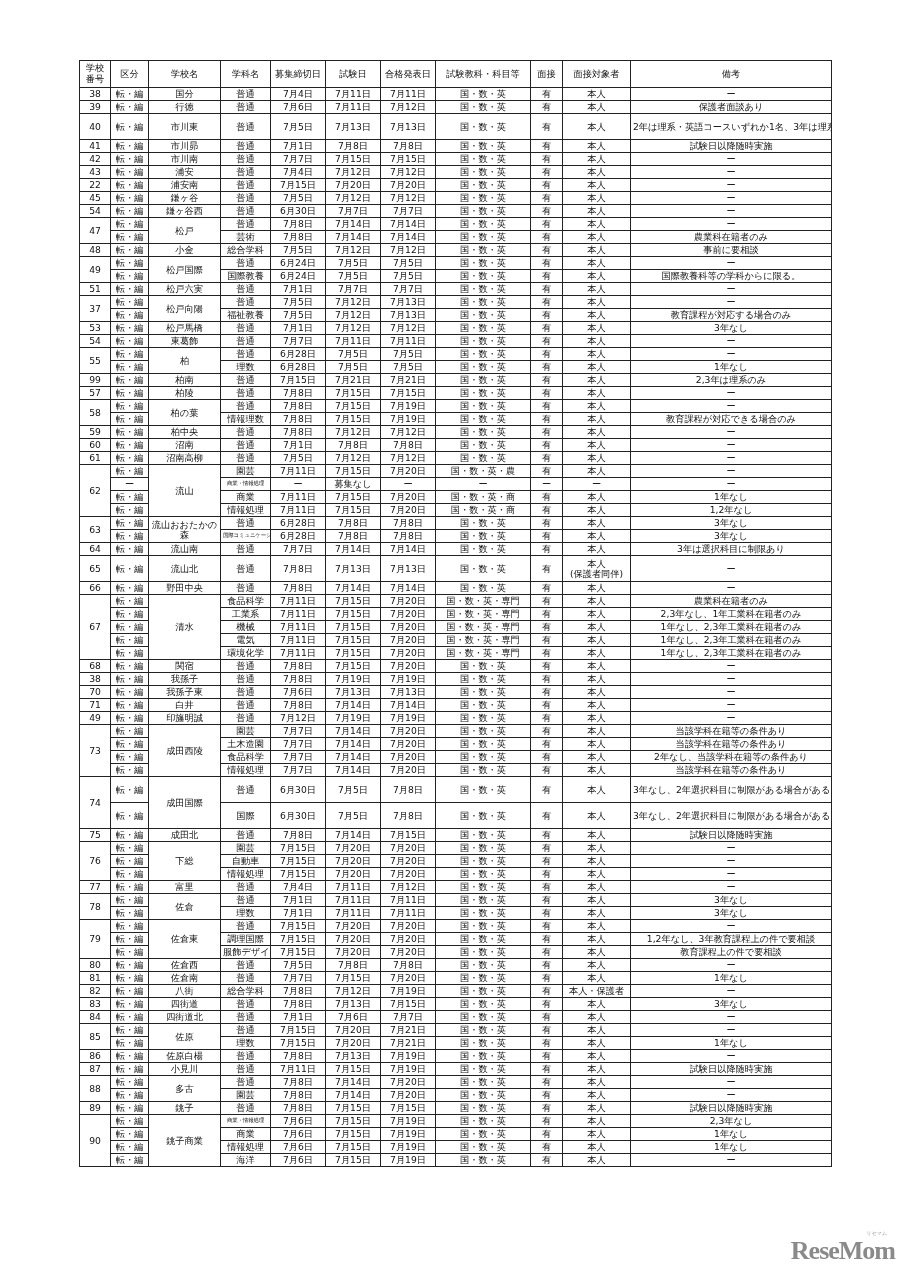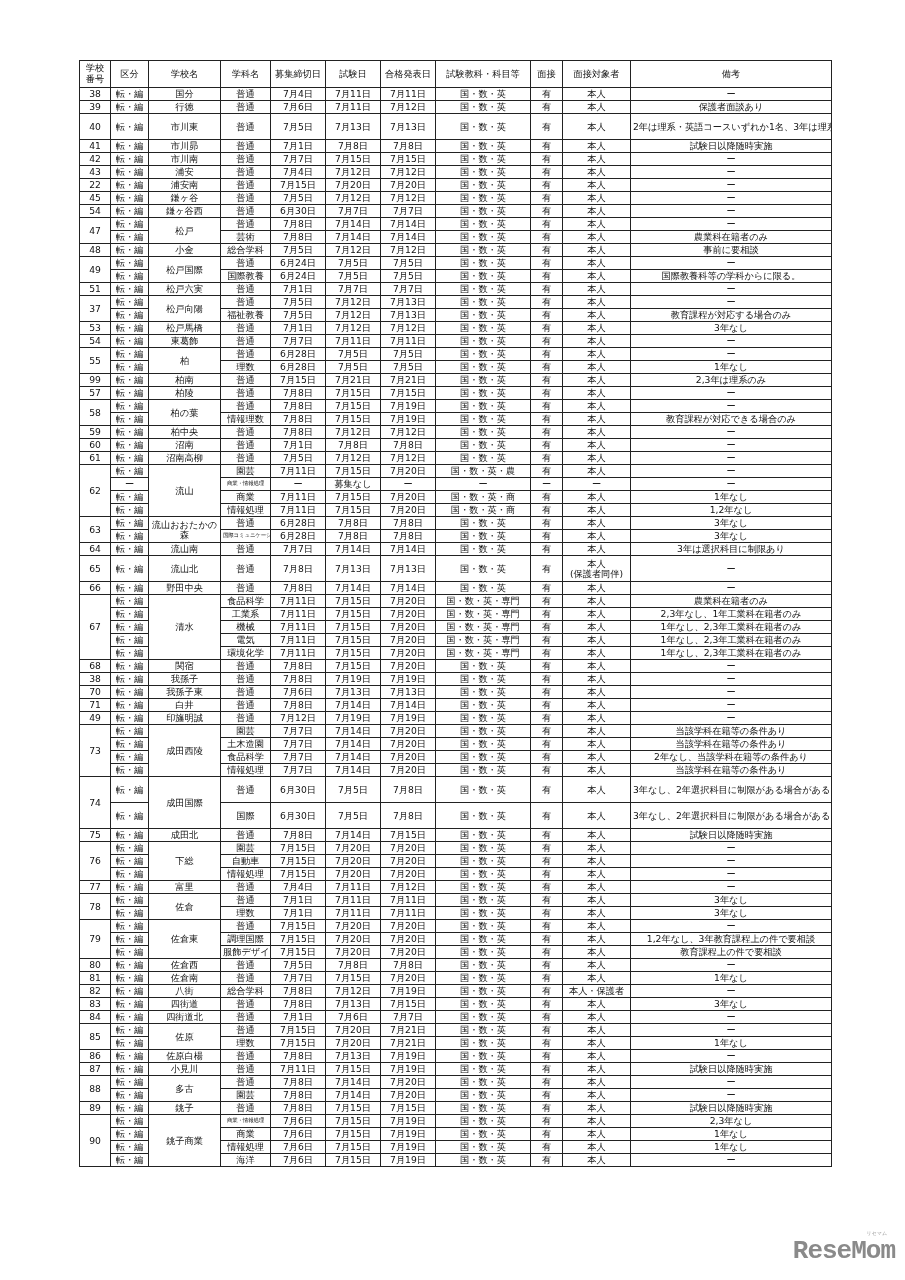"ReseMom" .logo { font-family: Liberation Mono, monospace -> Liberation Serif, serif }
